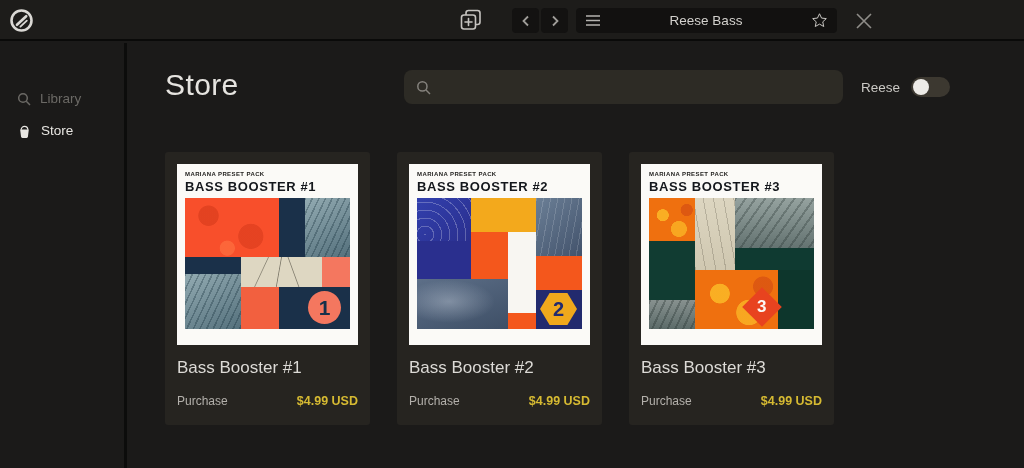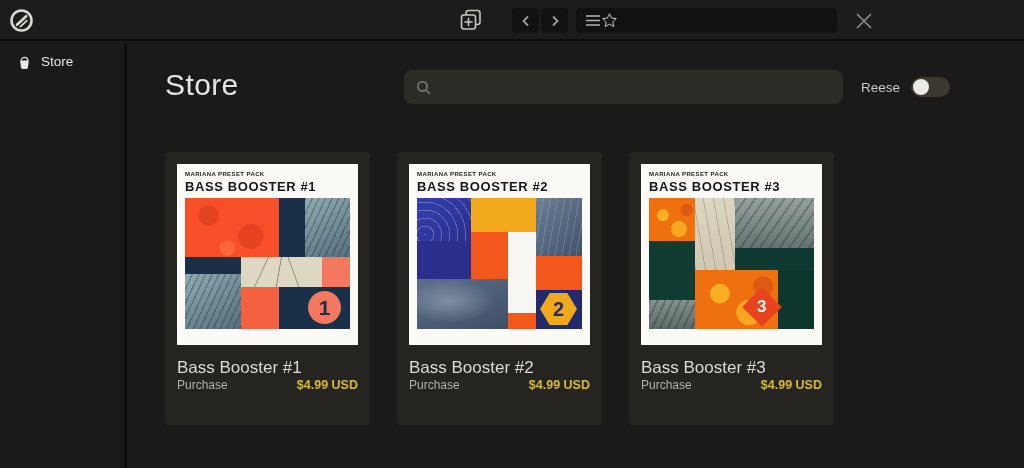"Reese Bass" span.preset-name { html: none -> <span>Reese Bass</span> }
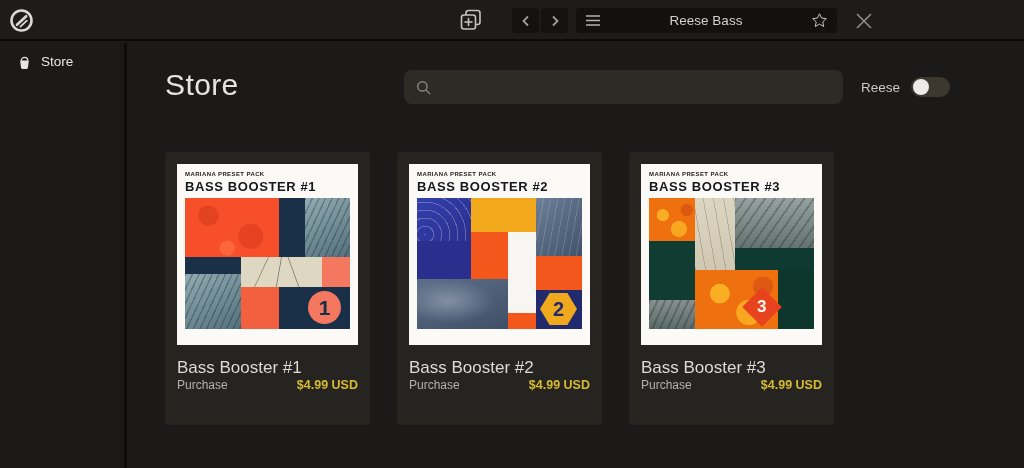"Library" div.side-item { html: none -> <div> <svg> <circle></circle> <path></path> </svg> <span>Library</span> </div> }
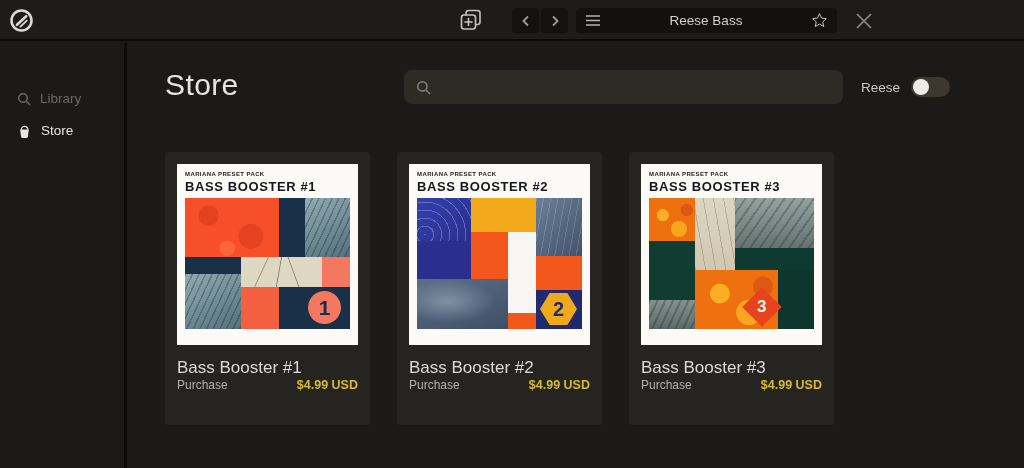"Purchase" .purchase-row { margin-top: none -> 16px }
